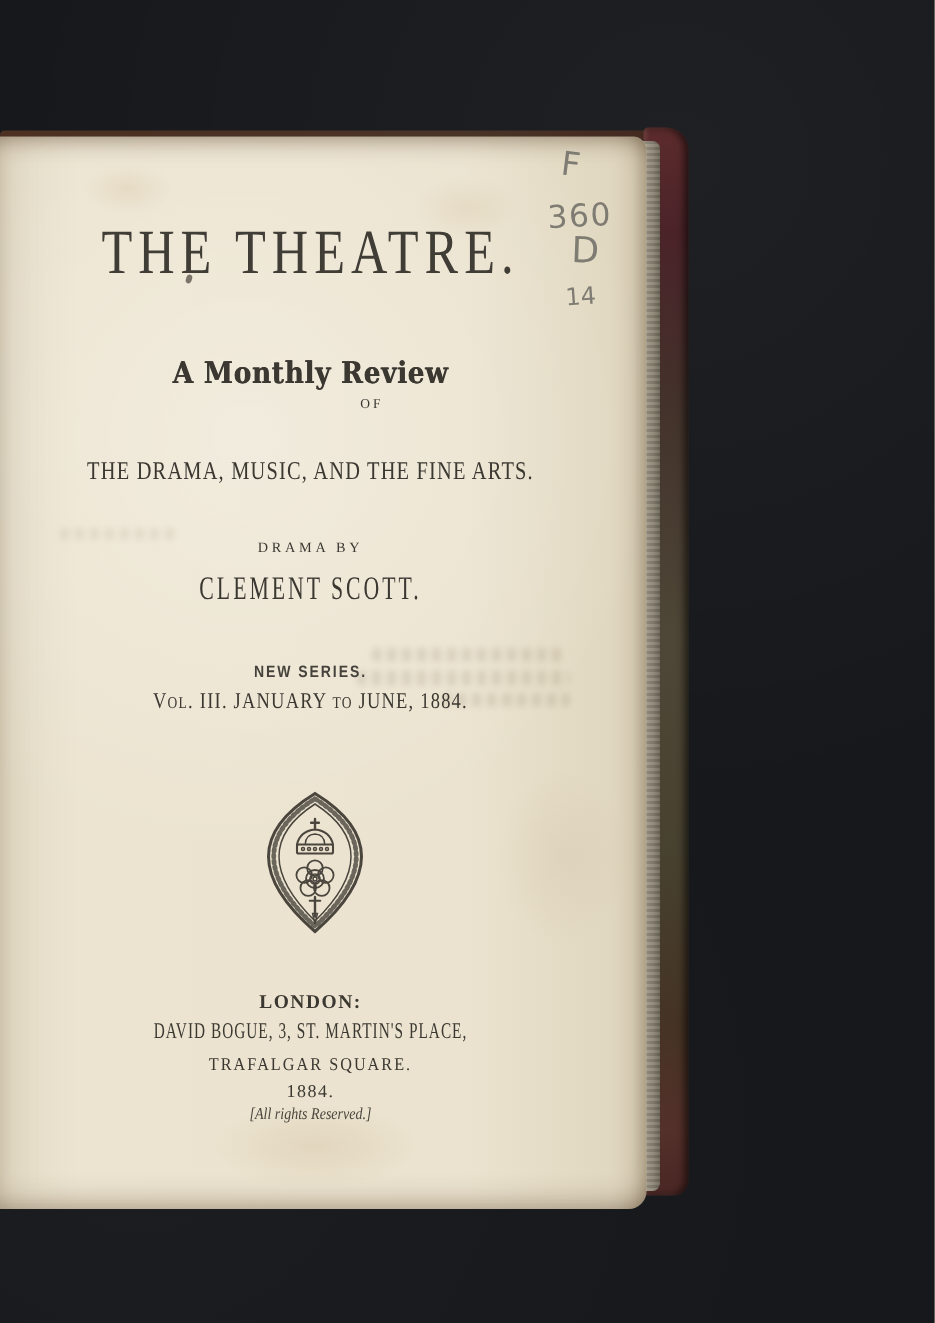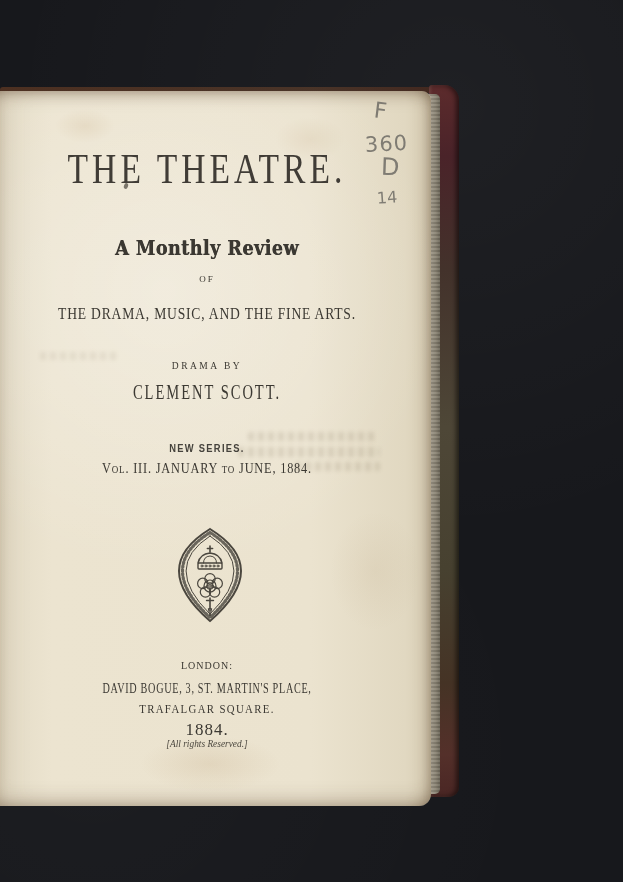"OF" .of { padding-left: none -> 41px; top: 184px -> 174px }
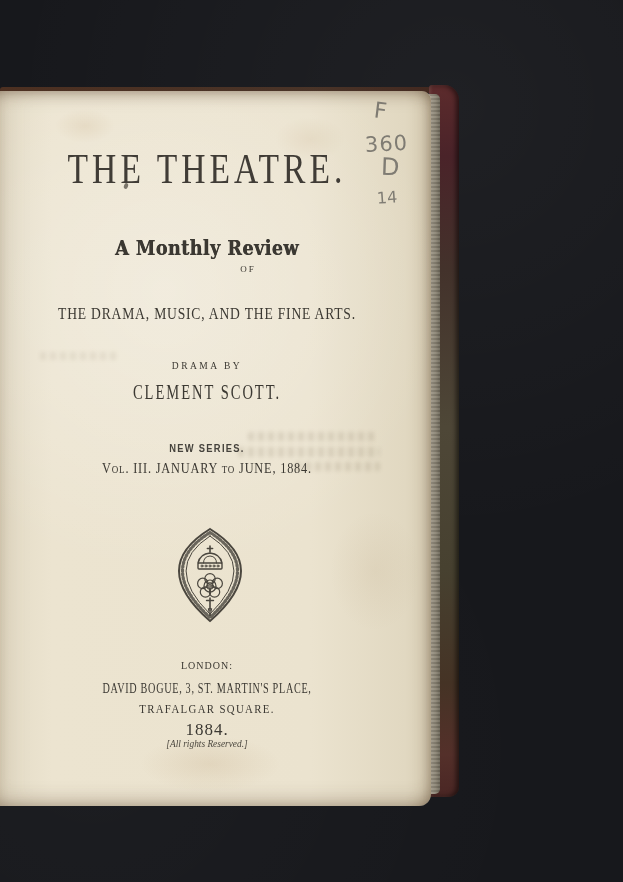"LONDON:" .city { font-size: 10px -> 13px; font-weight: none -> bold }
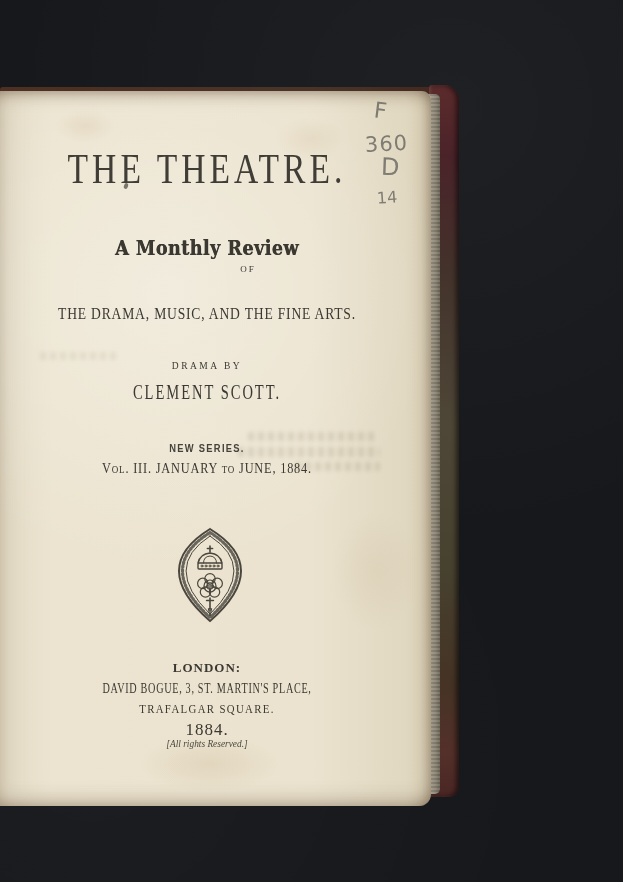"1884." .year { font-size: 17px -> 12px }
